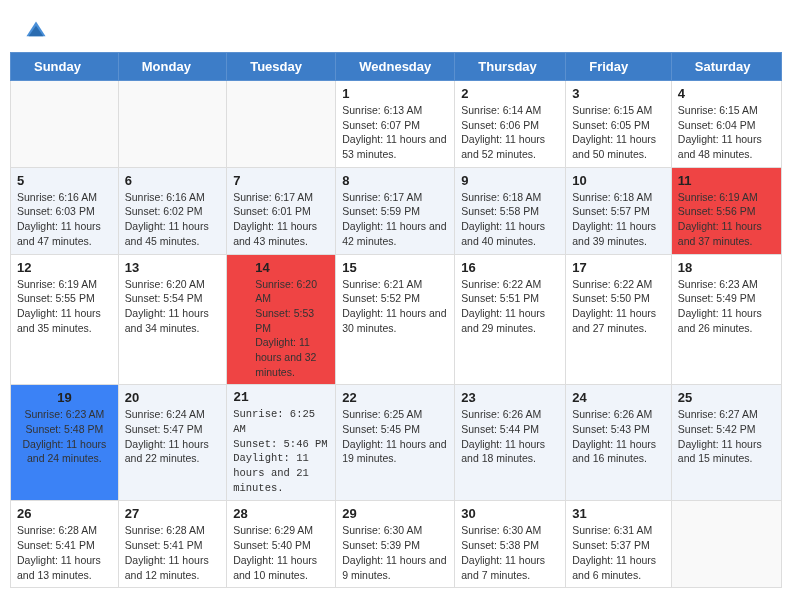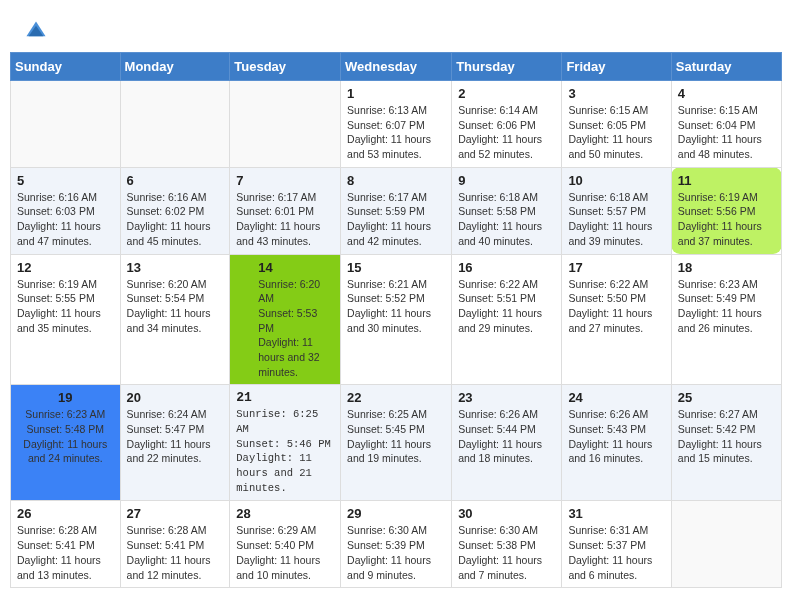"Sunday" .calendar th { padding: 6px 4px -> 6px 23px }
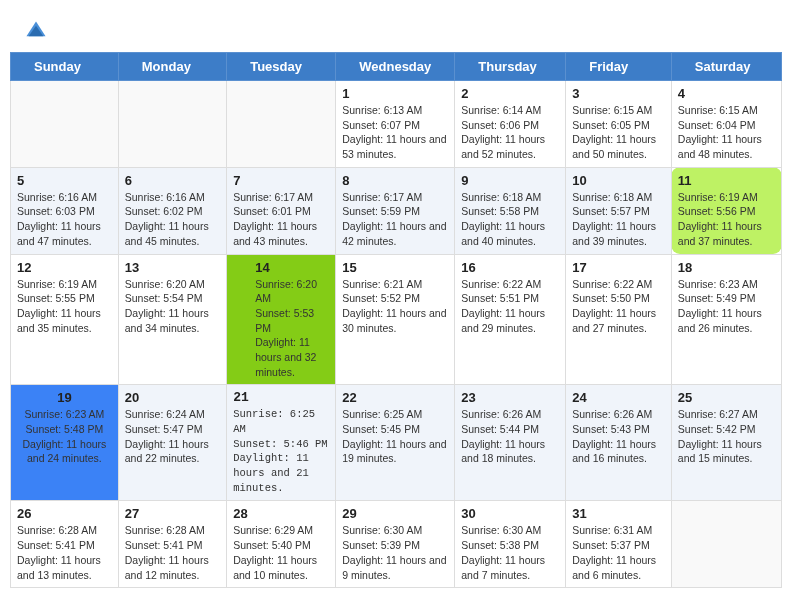"11" td { background: #bef264 -> #ef4444; border-radius: 9px -> none }
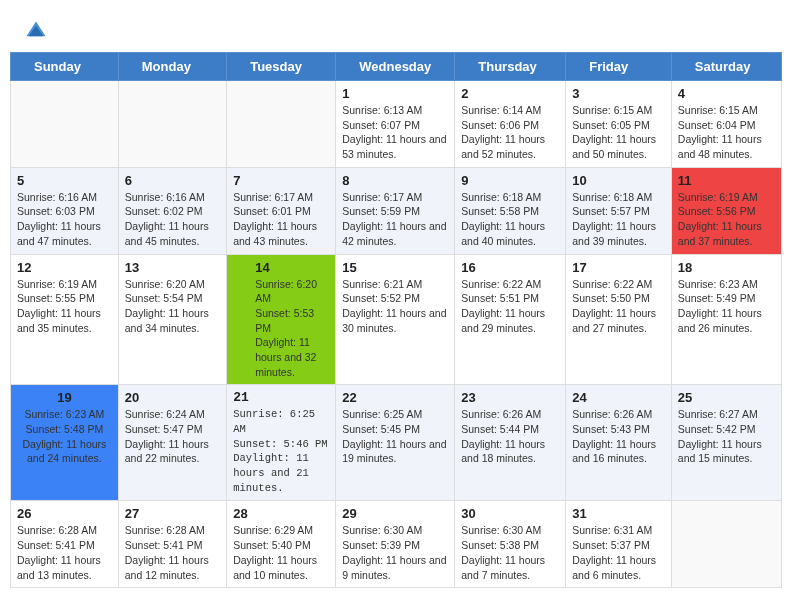"14" td { background: #84cc16 -> #ef4444 }
